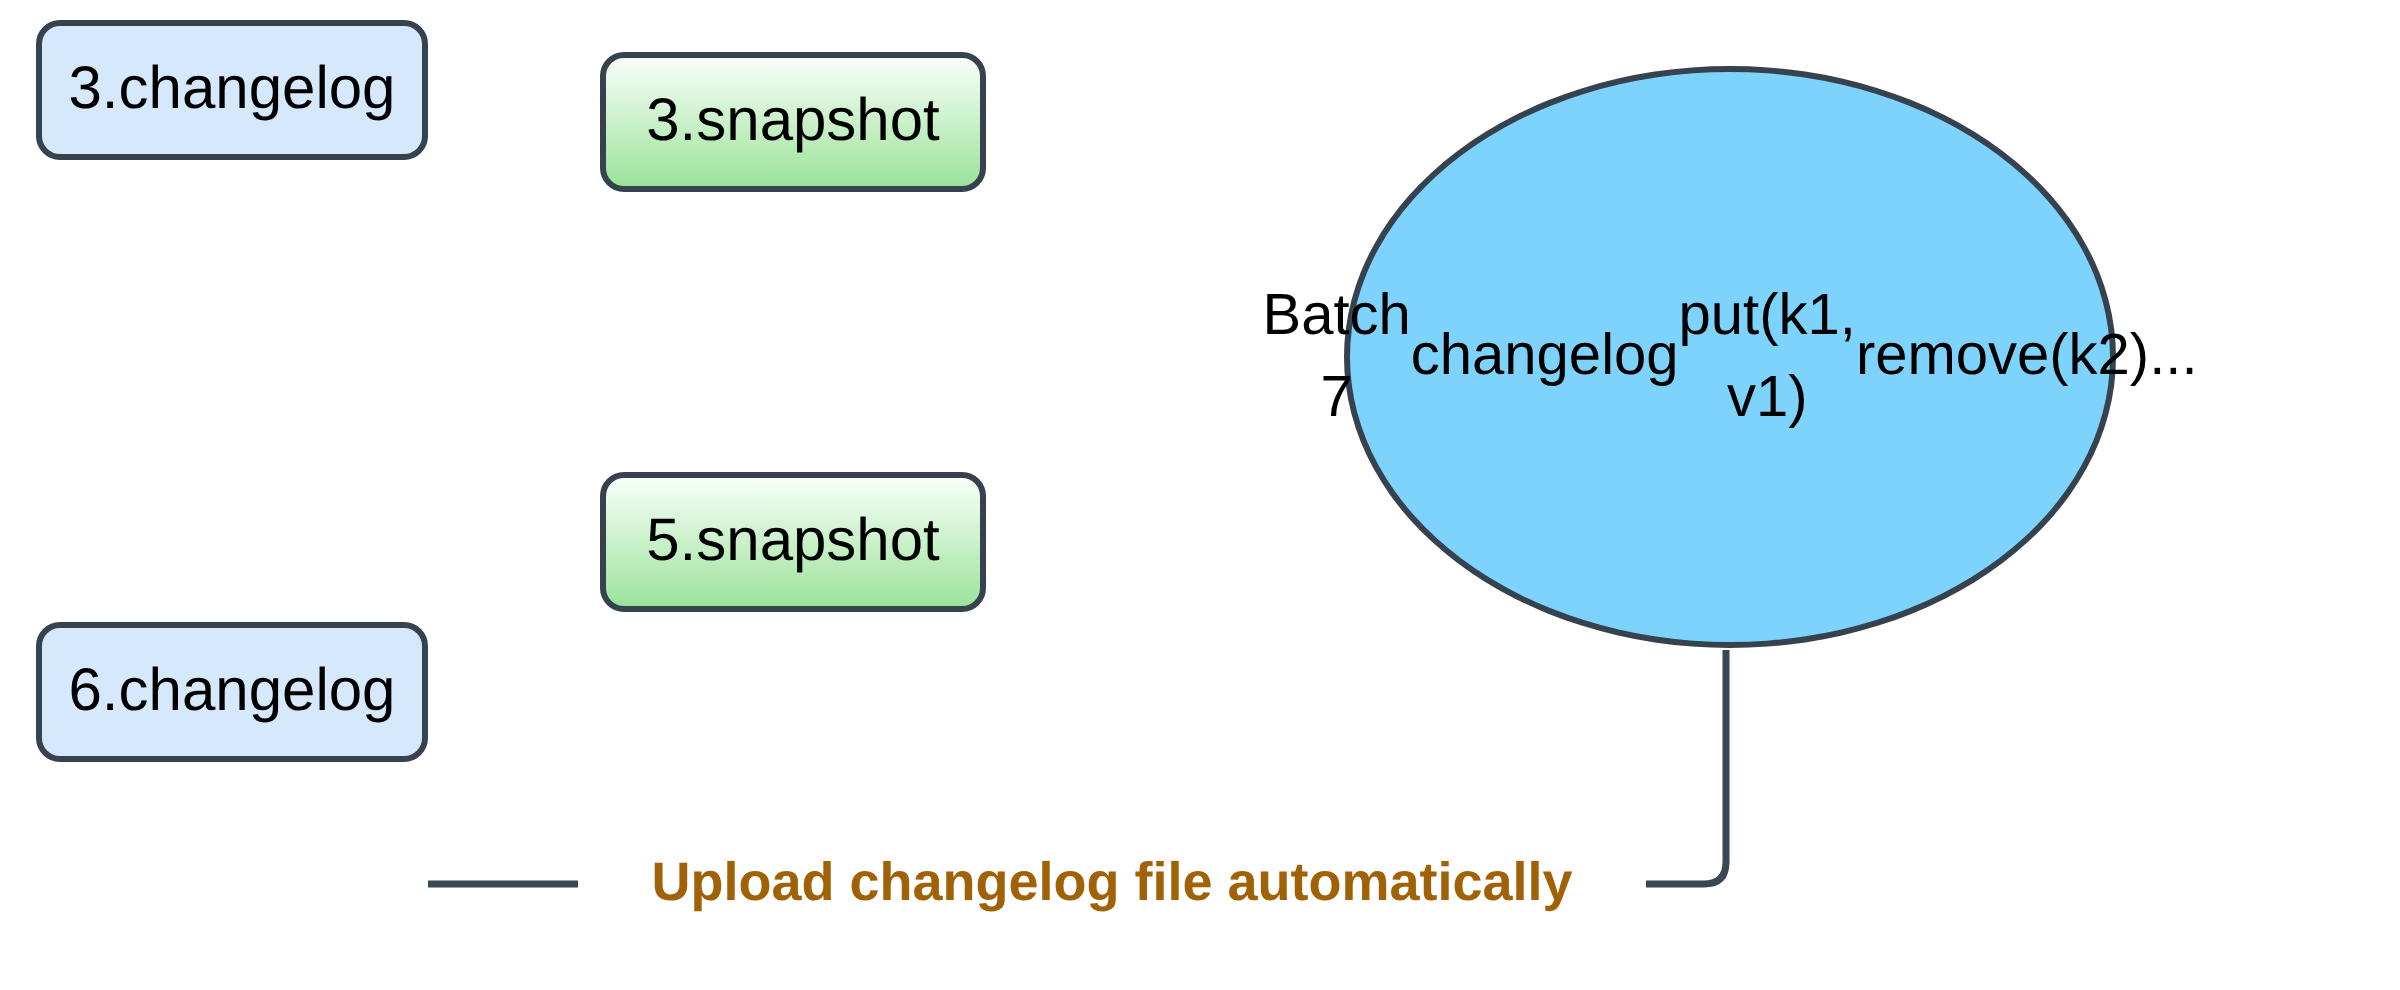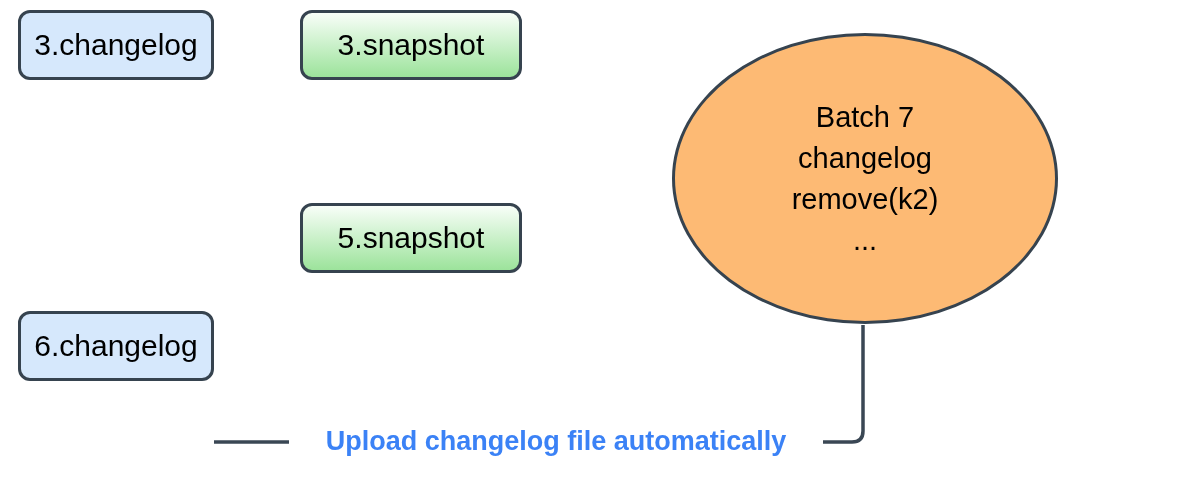"3.snapshot" .snapshot-box { margin-top: none -> 16px; width: 222px -> 193px }
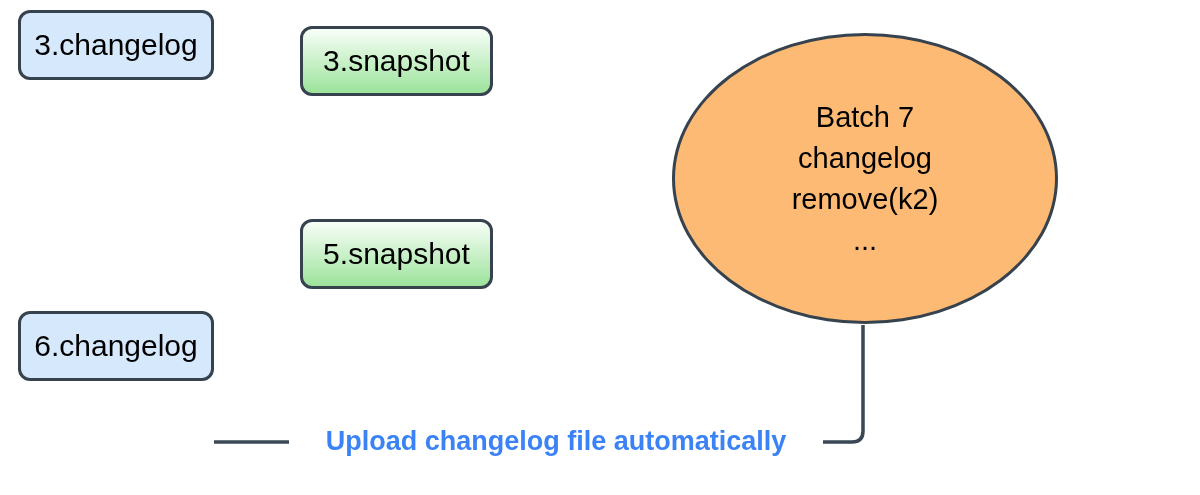"Batch 7" .bubble { background: #fdba74 -> #7dd3fc; flex-direction: column -> row }
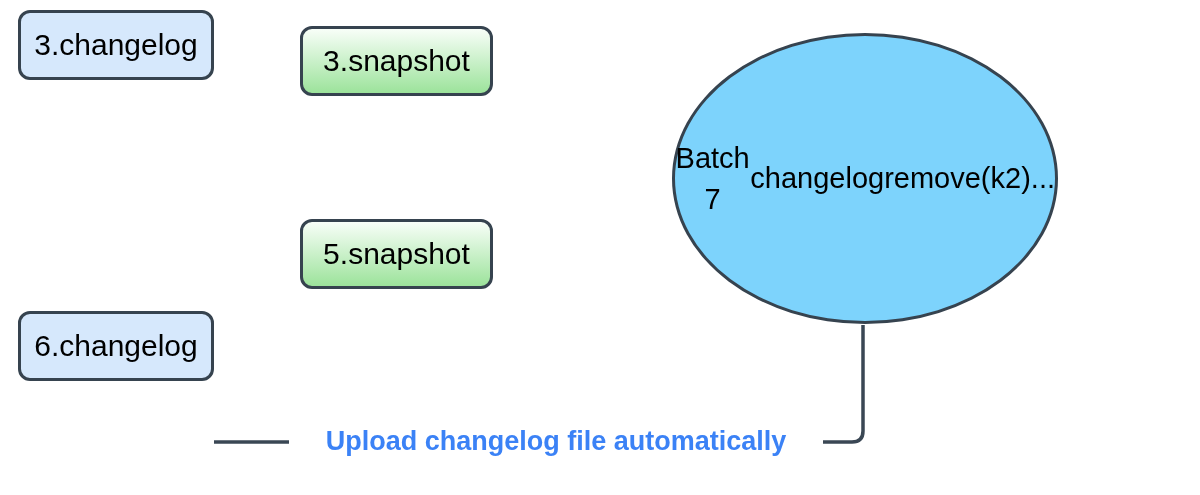"put(k1, v1)" div { html: none -> <div>put(k1, v1)</div> }
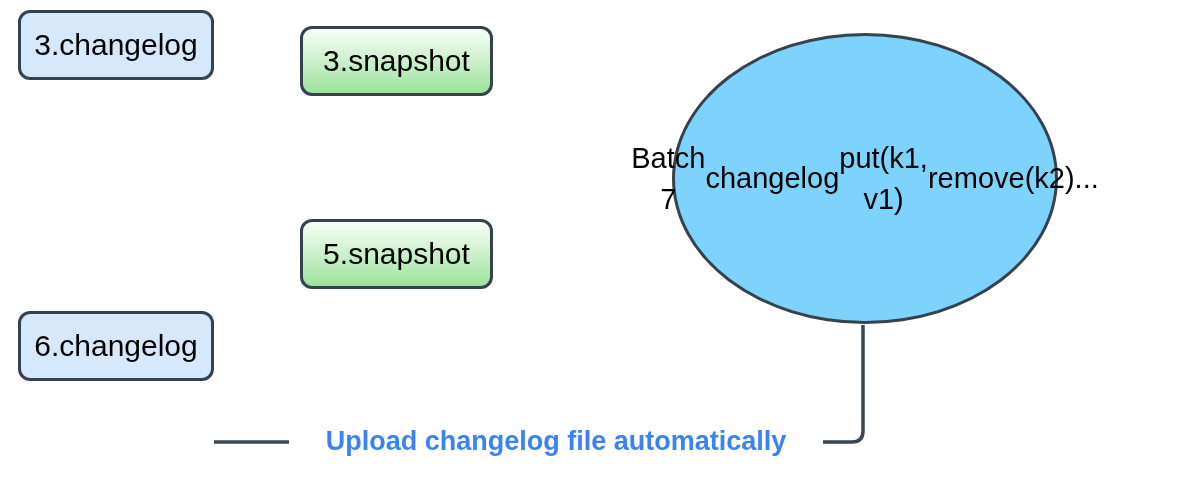"5.snapshot" div.node { top: 203px -> 220px }
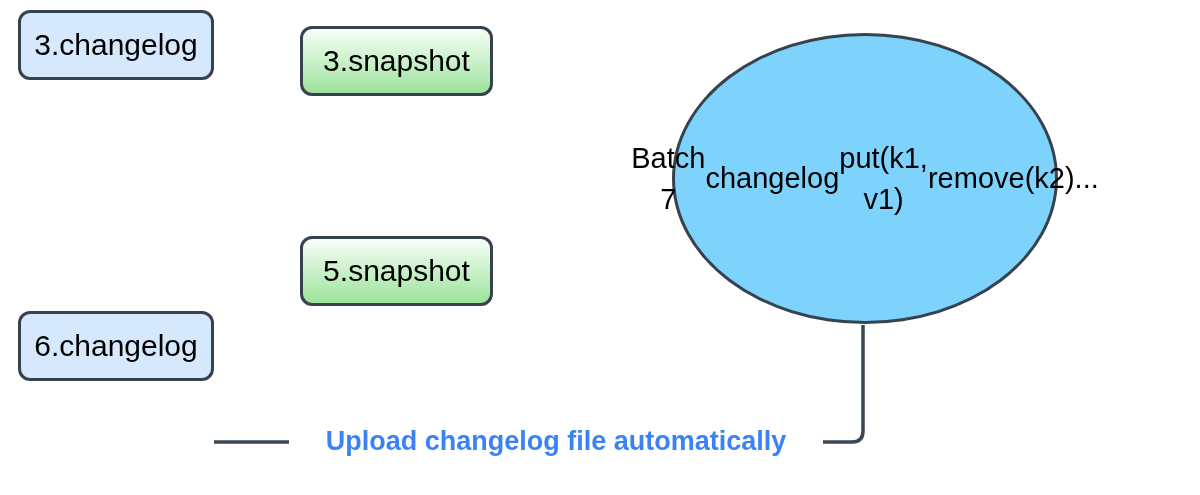"Upload changelog file automatically" .connector-label { color: #3b82f6 -> #a16207 }
